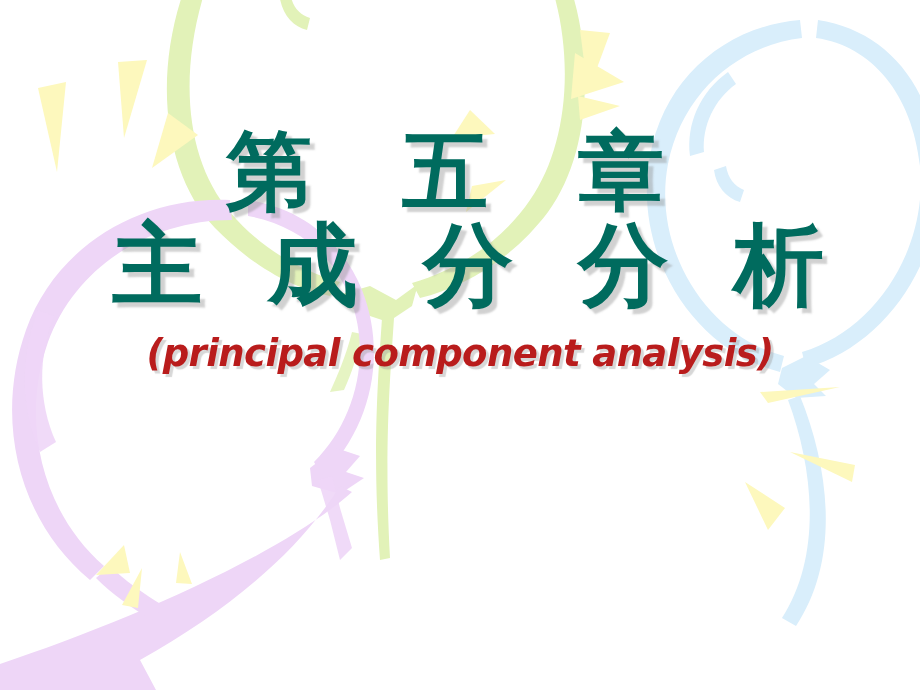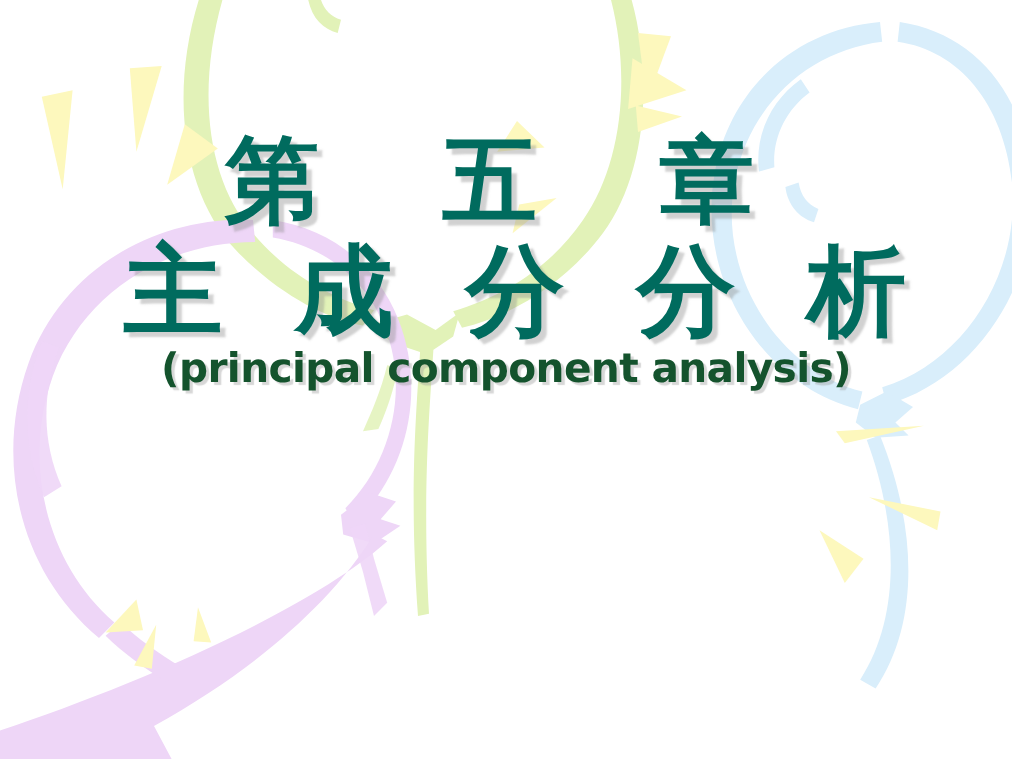"第 五 章" #title-line-1 { font-family: Liberation Mono, monospace -> none }
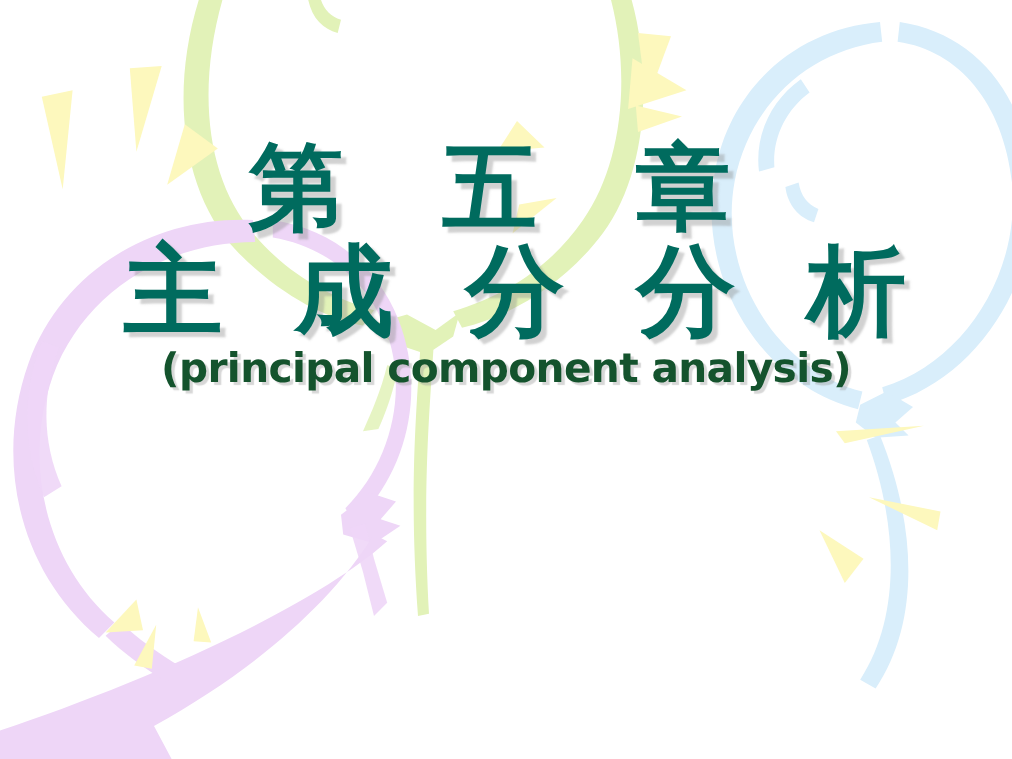"(principal component analysis)" #subtitle-line { color: #14532d -> #b91c1c; font-style: none -> italic; margin-top: 3px -> 22px }
